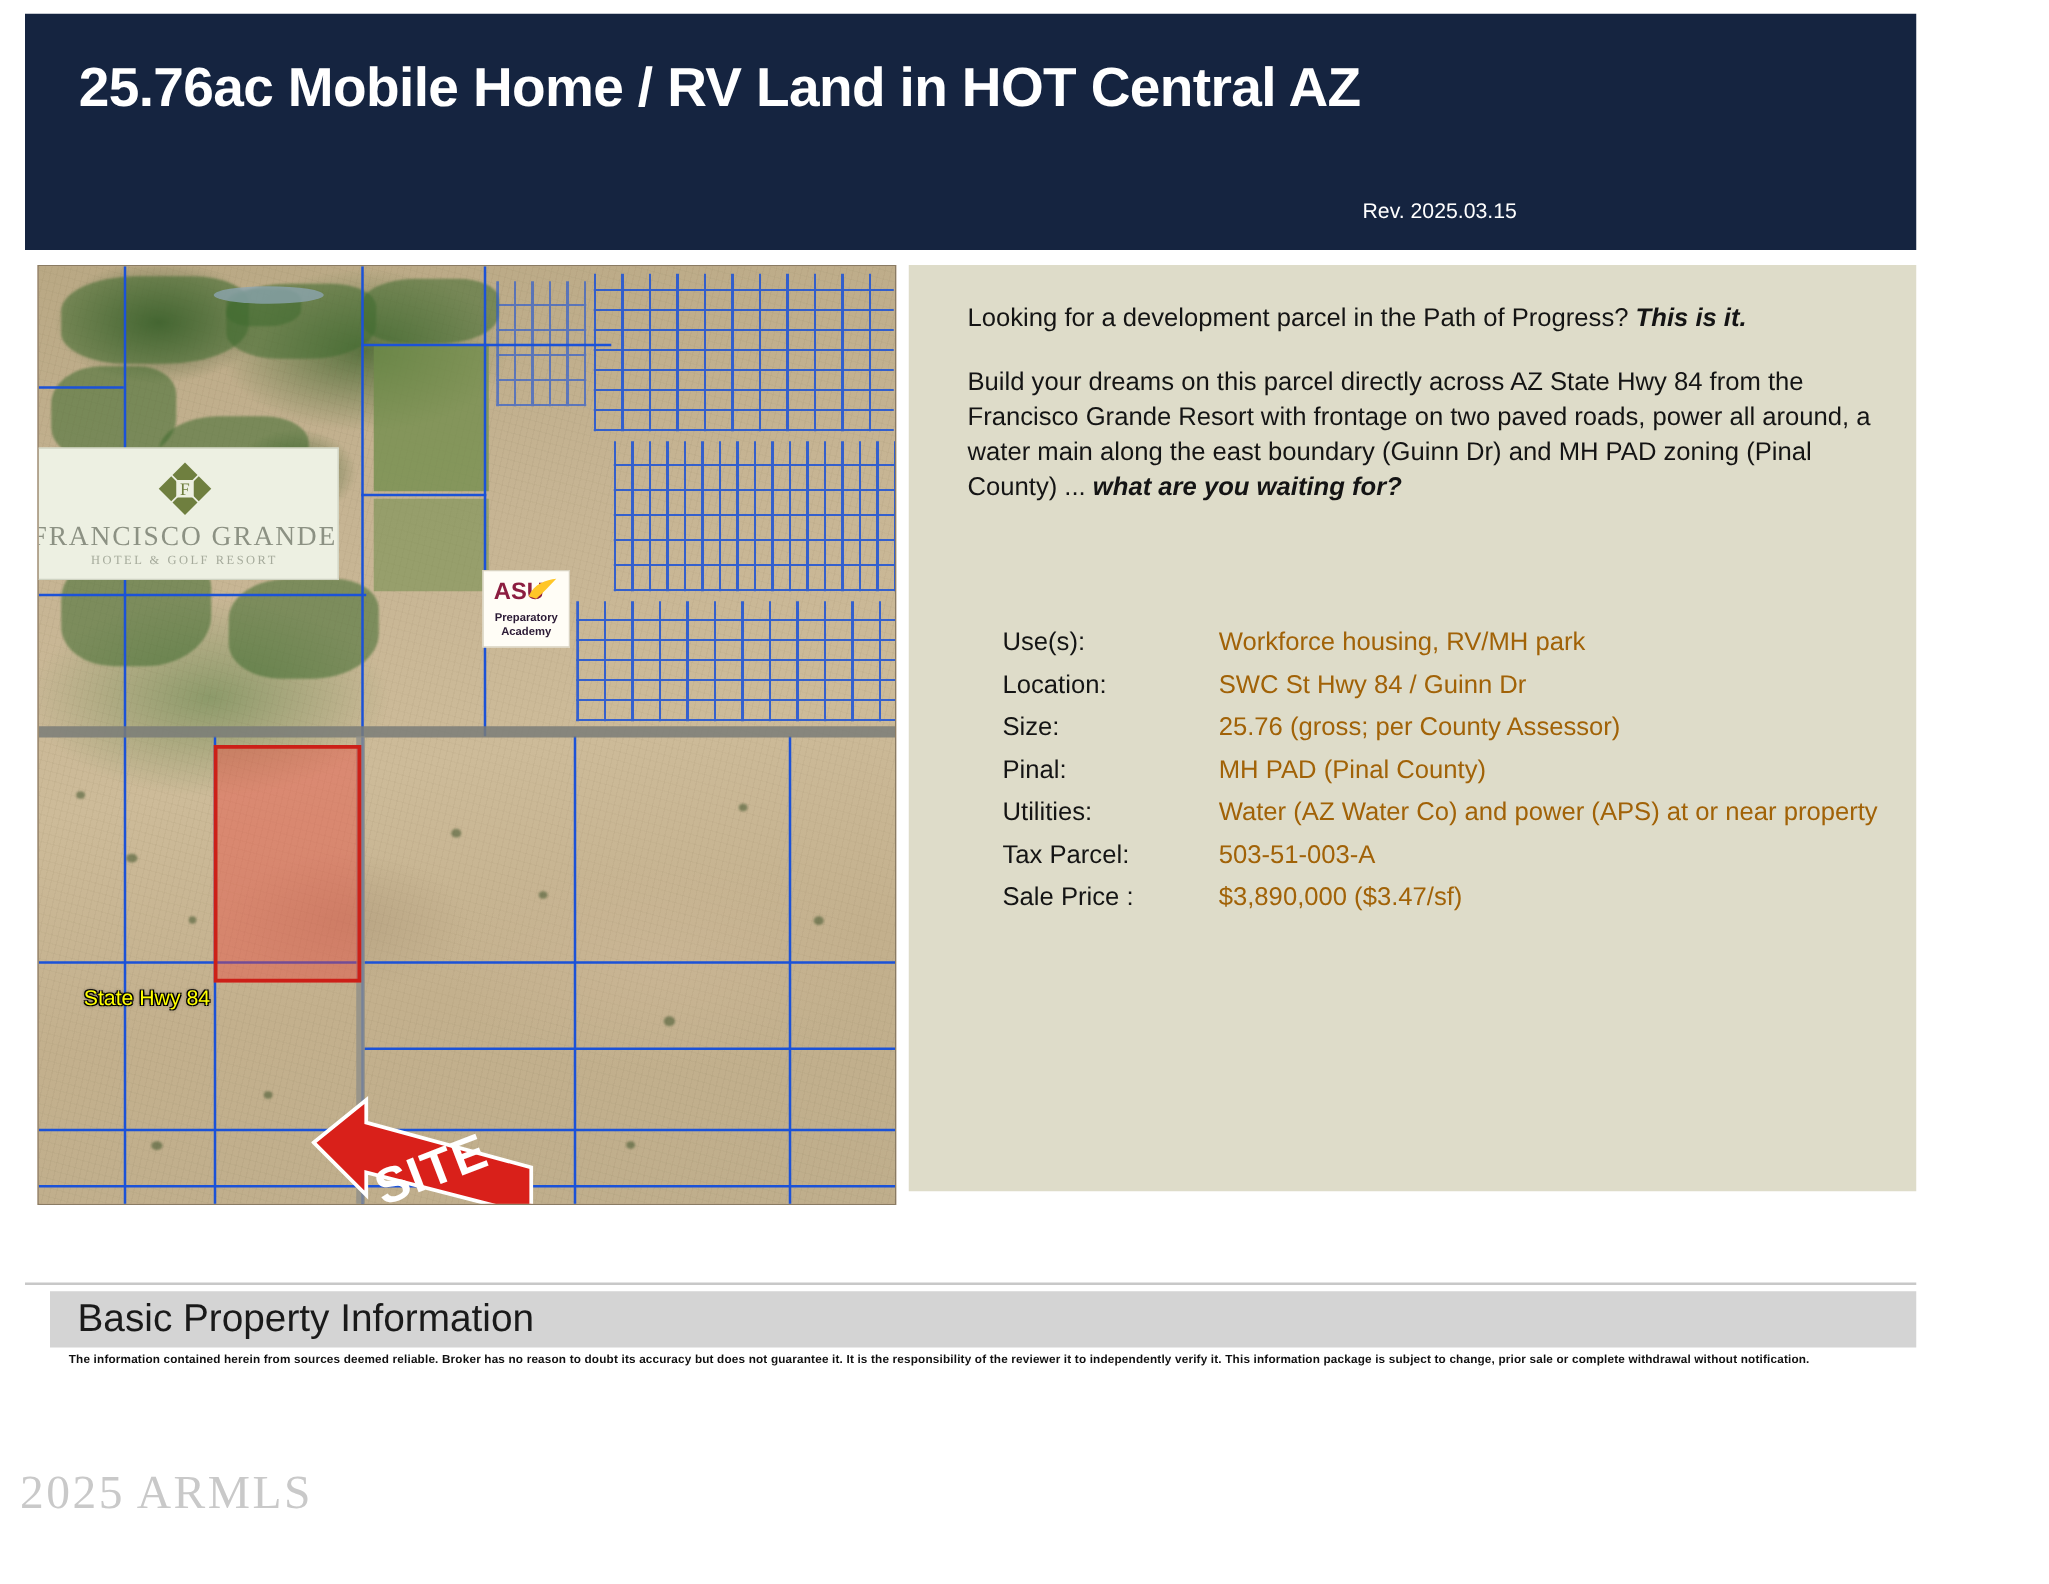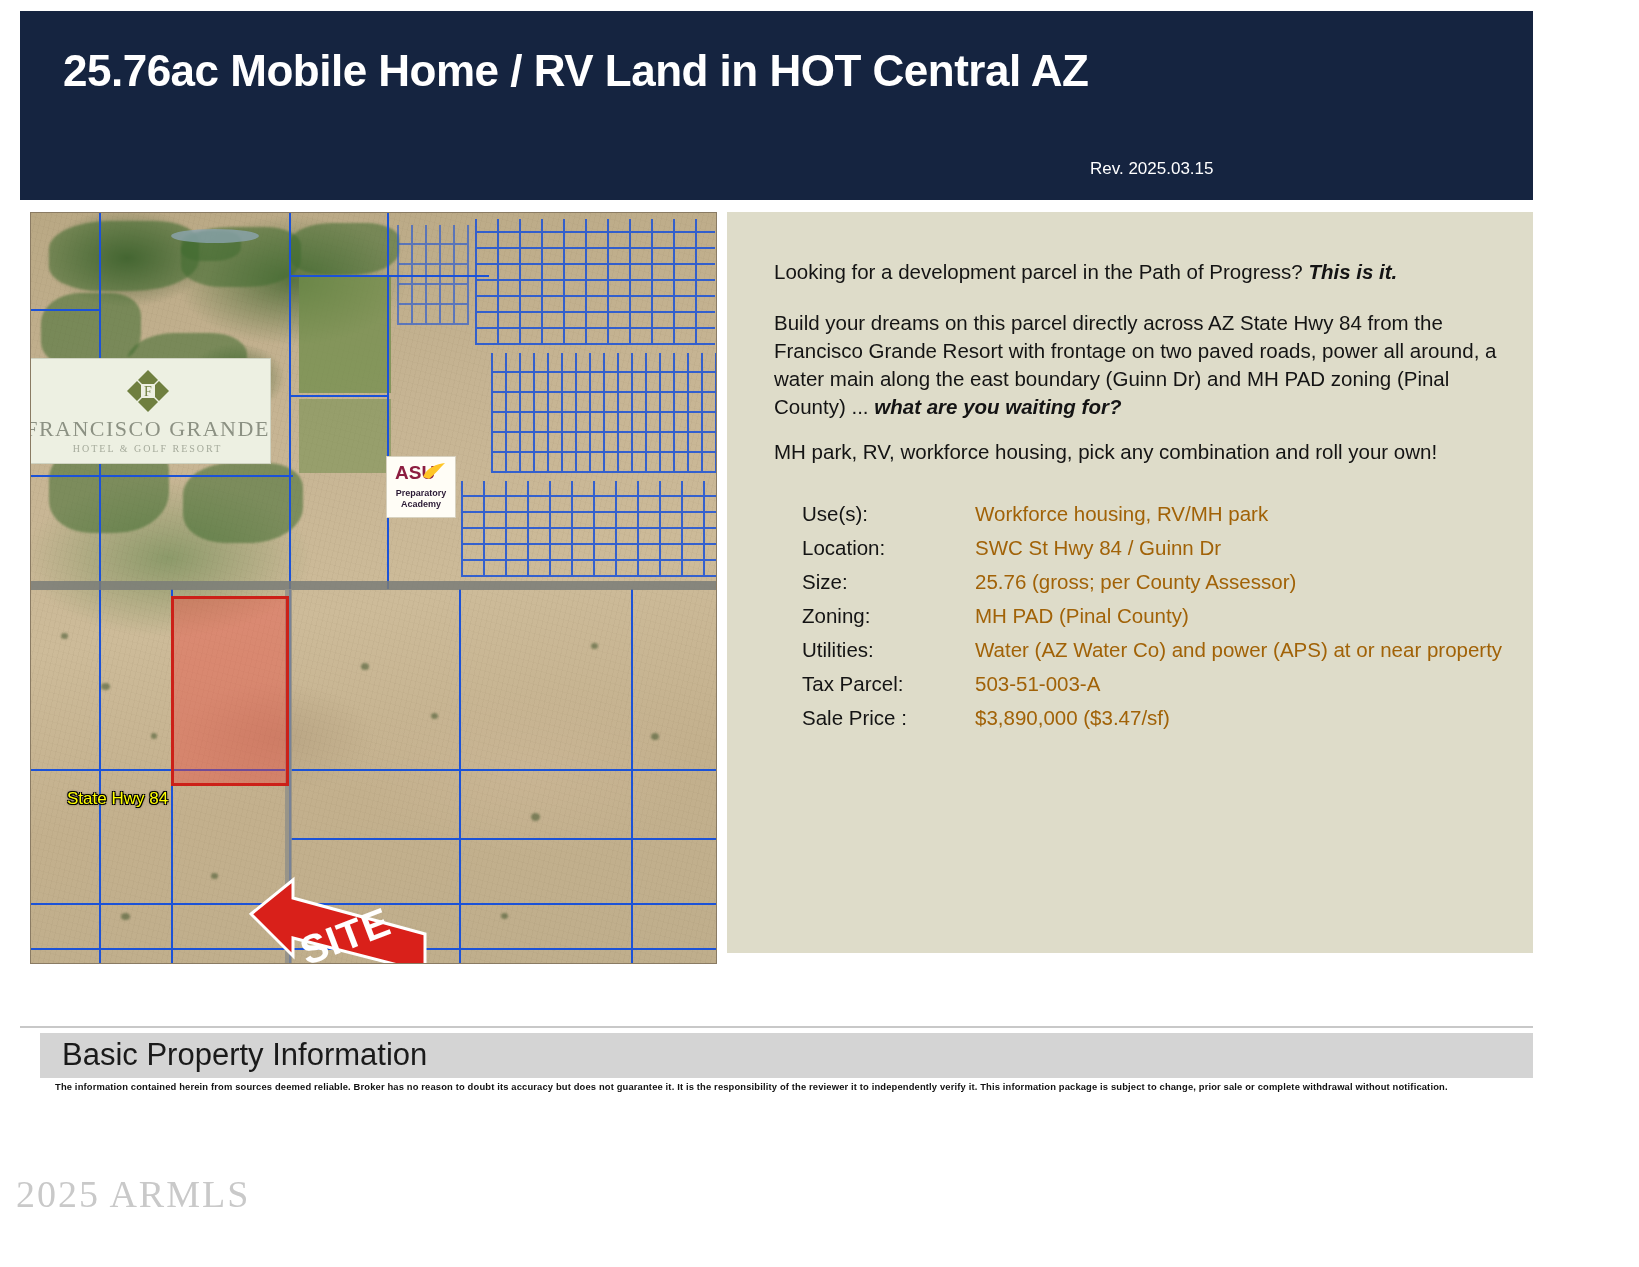"Looking for a development parcel" .para { margin-top: 17px -> none }
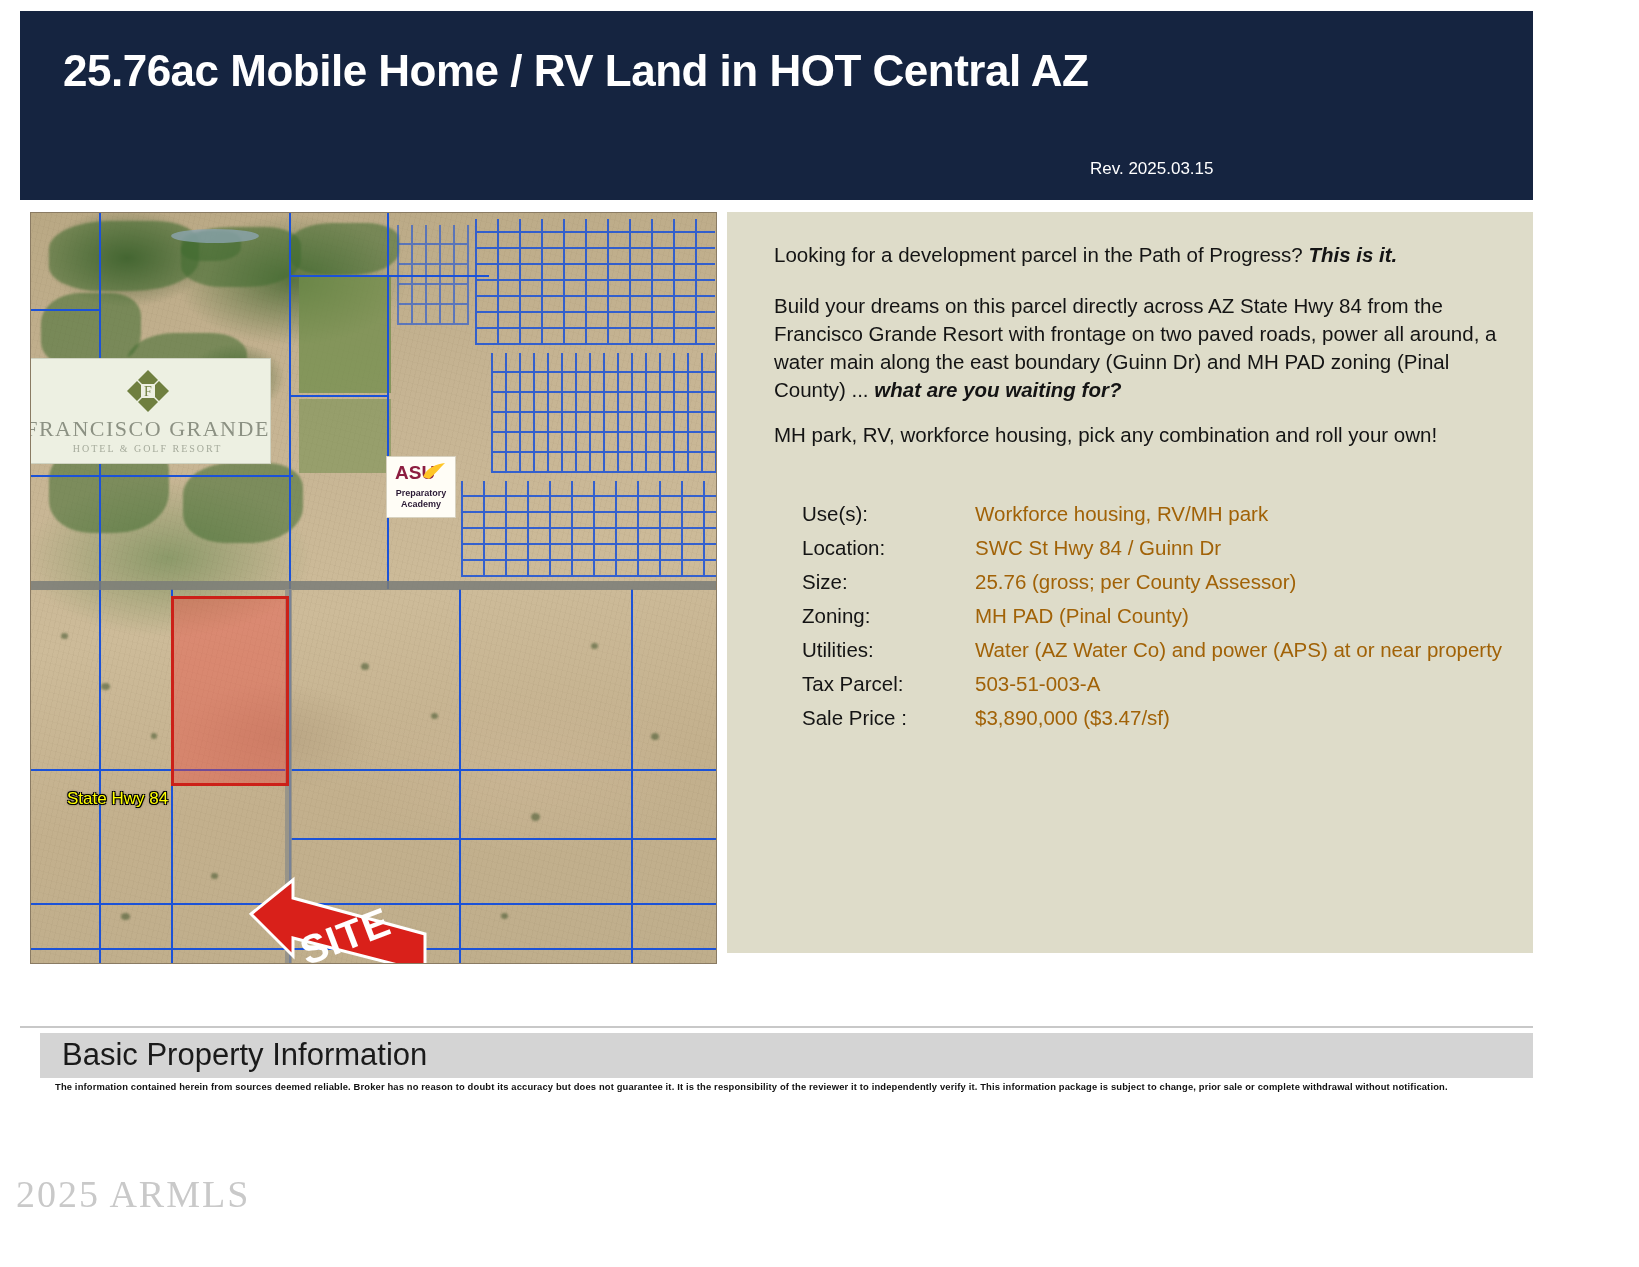"MH park, RV, workforce housing," div.para { html: <div>MH park, RV, workforce housing, pick any combination and roll your own!</div> -> none }
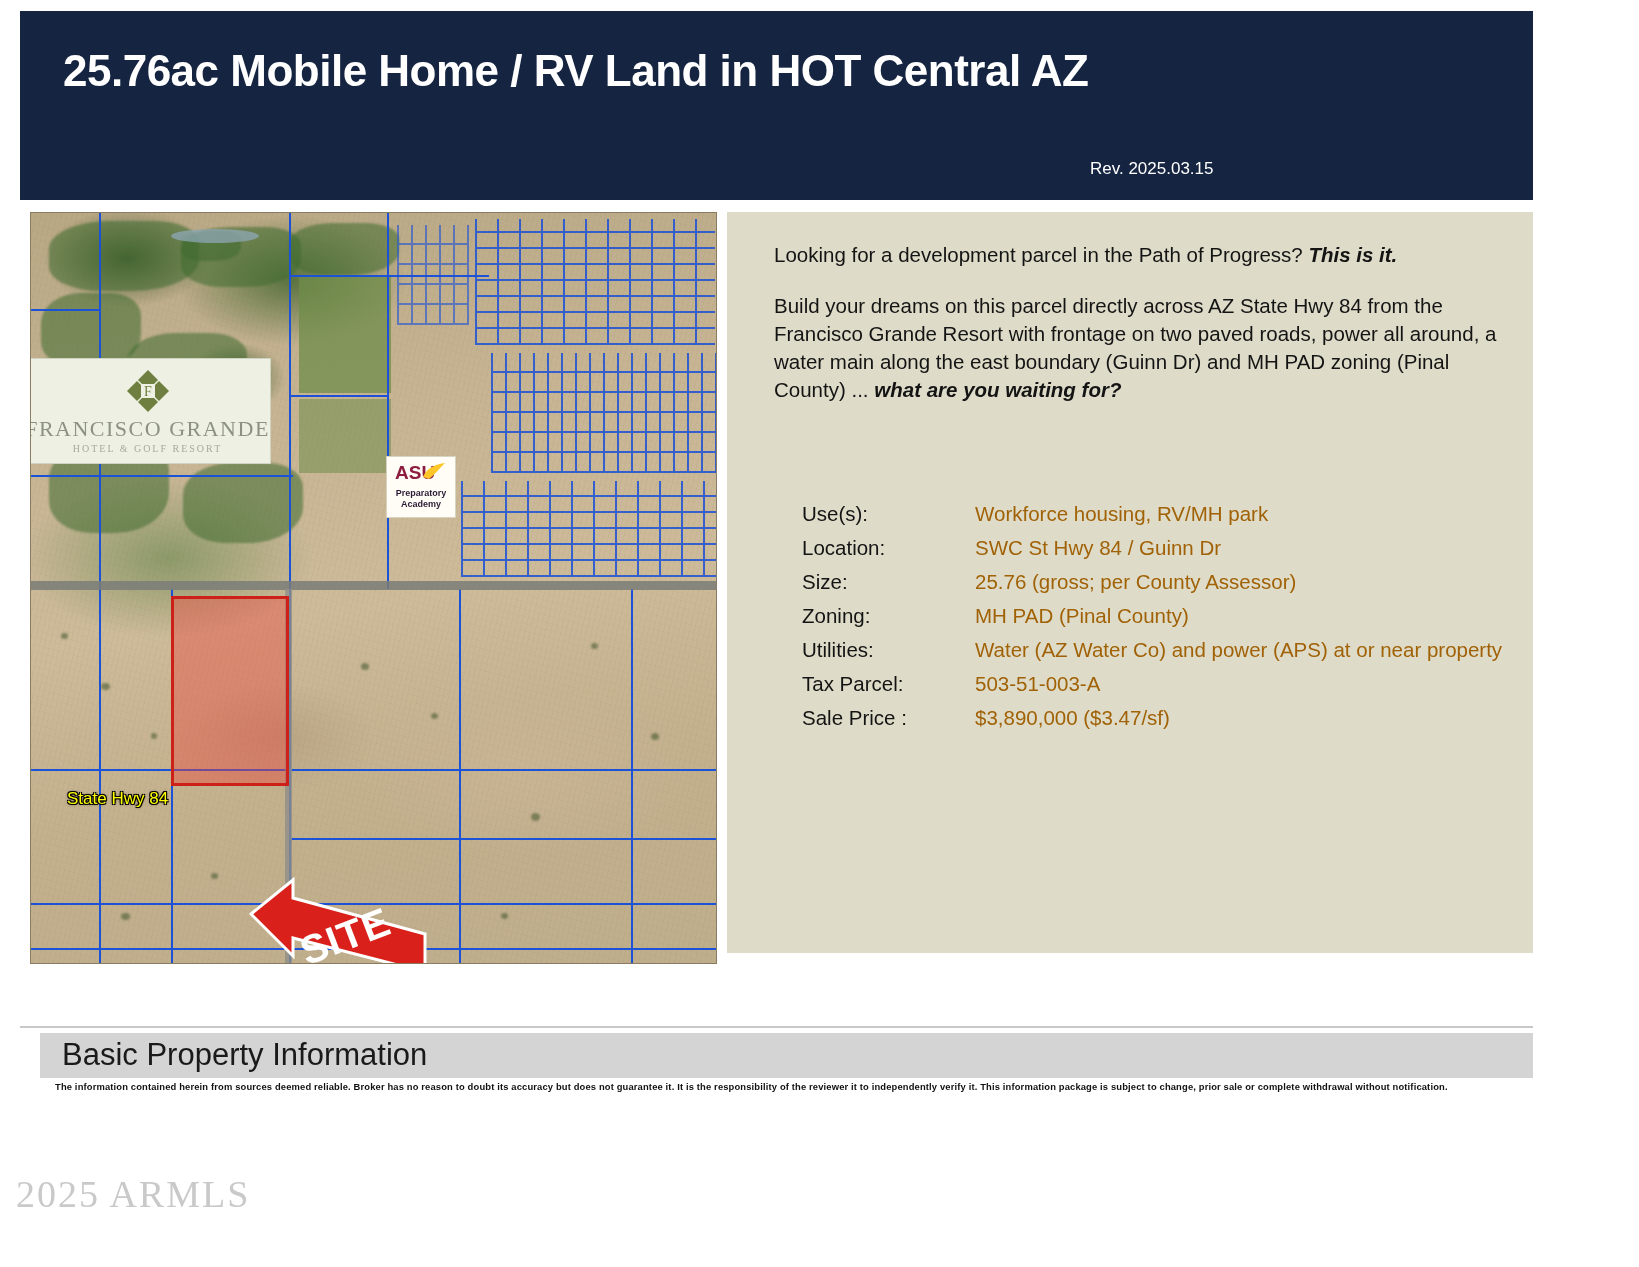"Zoning:" div.spec-label { text: Zoning -> Pinal }
